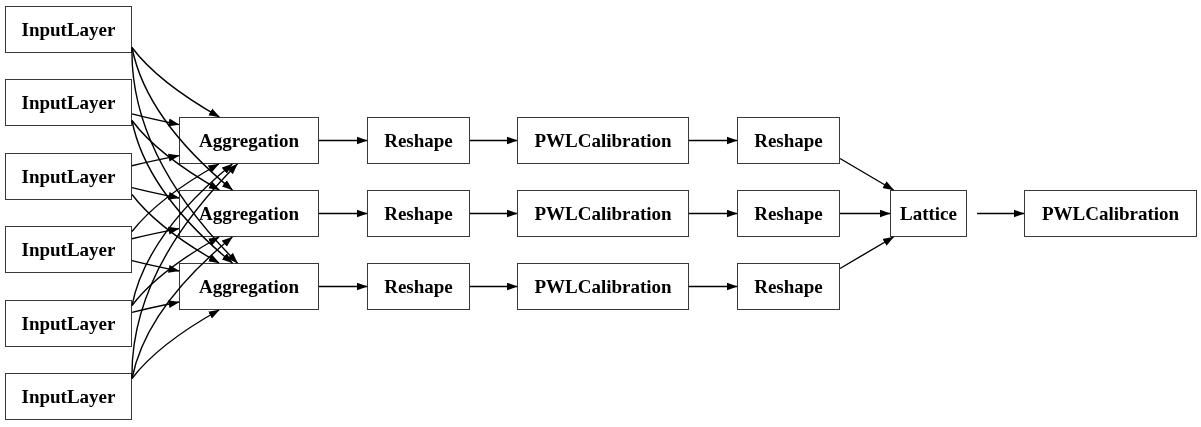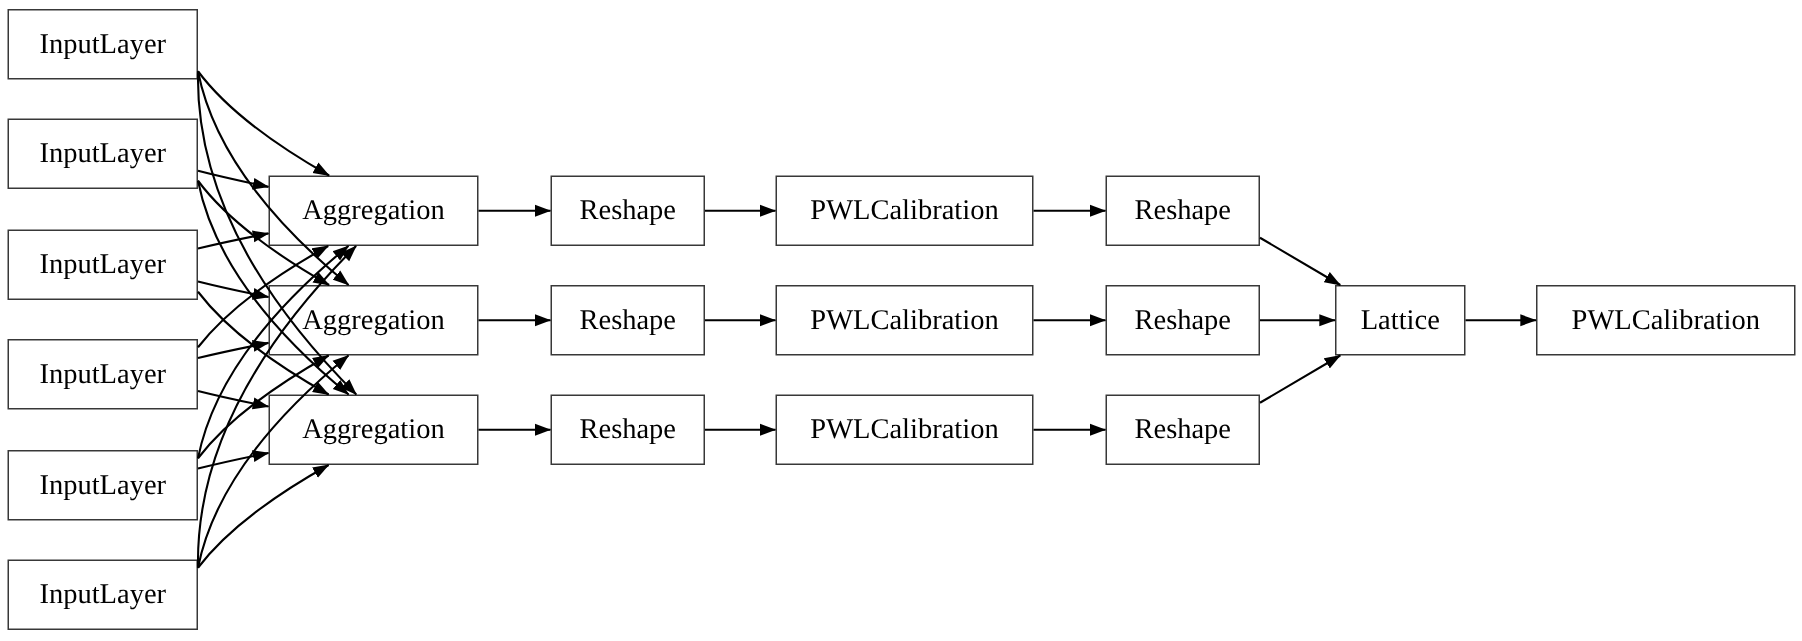"InputLayer" .node { font-weight: none -> bold }
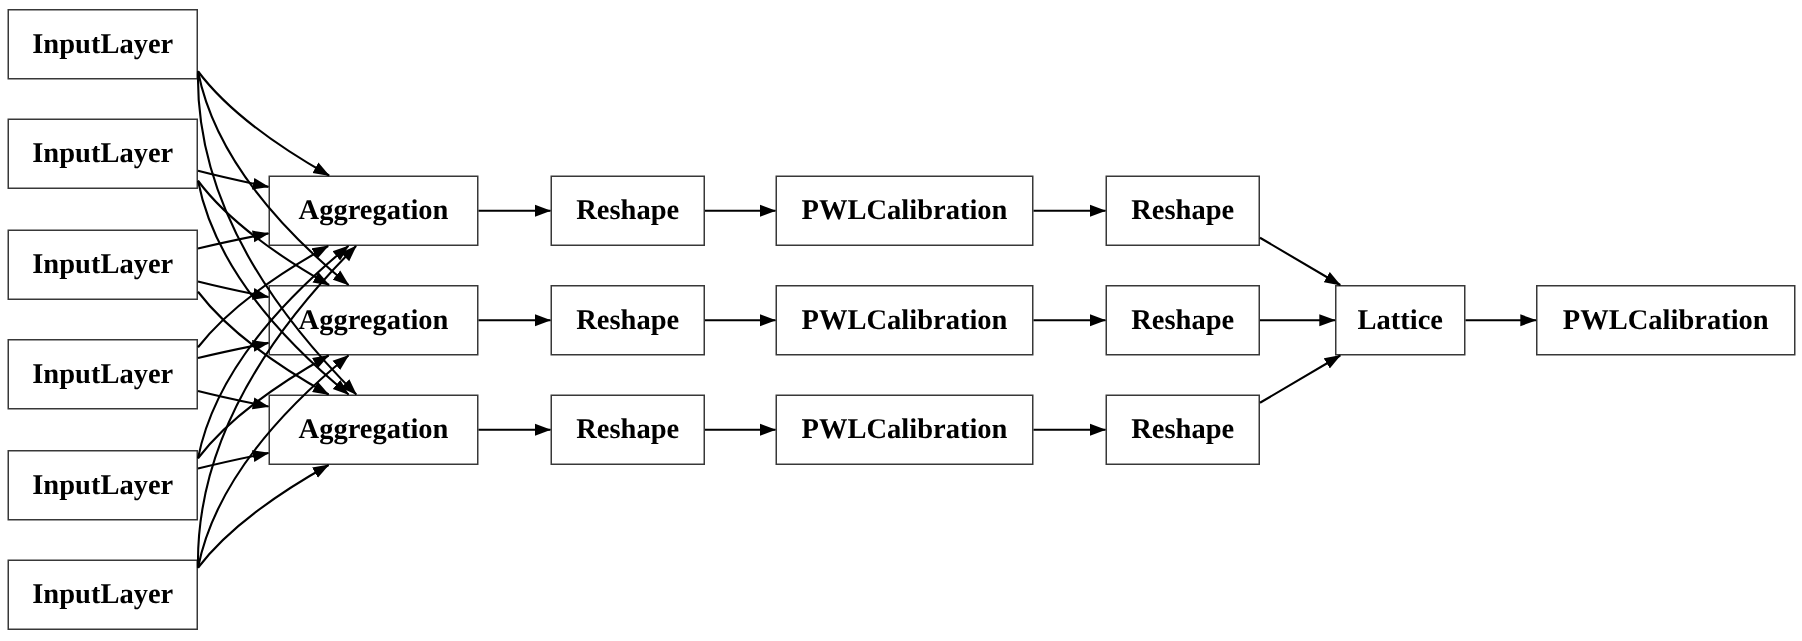"Lattice" div.node { width: 87px -> 77px }
